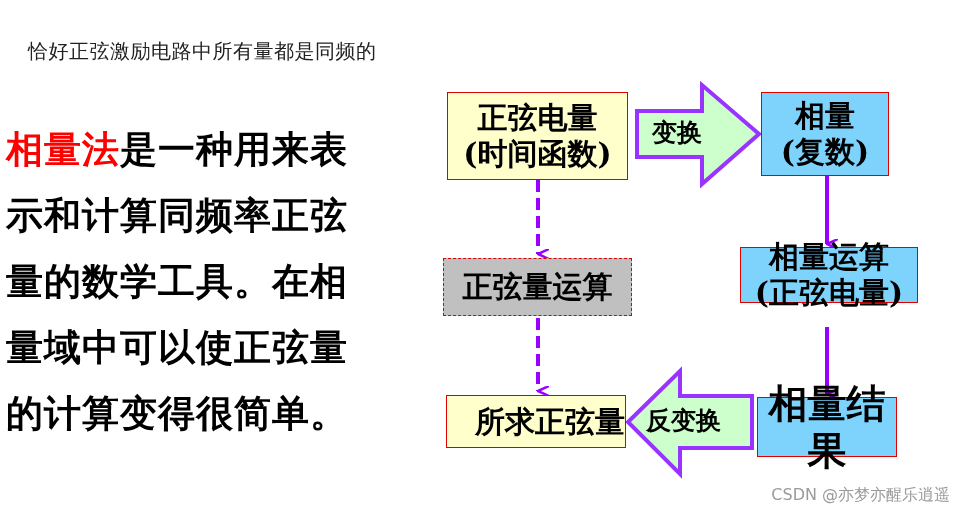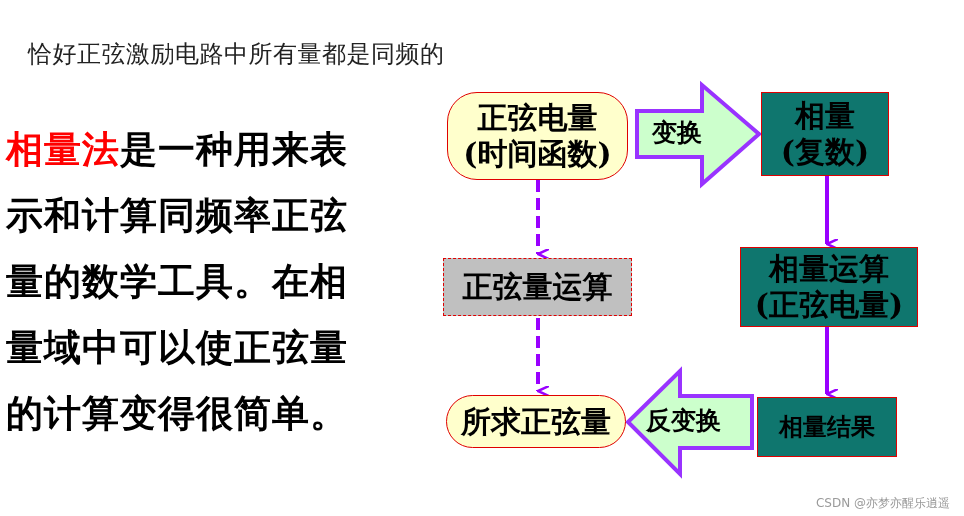"恰好正弦激励电路中所有量都是同频的" .subtitle { font-size: 24px -> 20px }
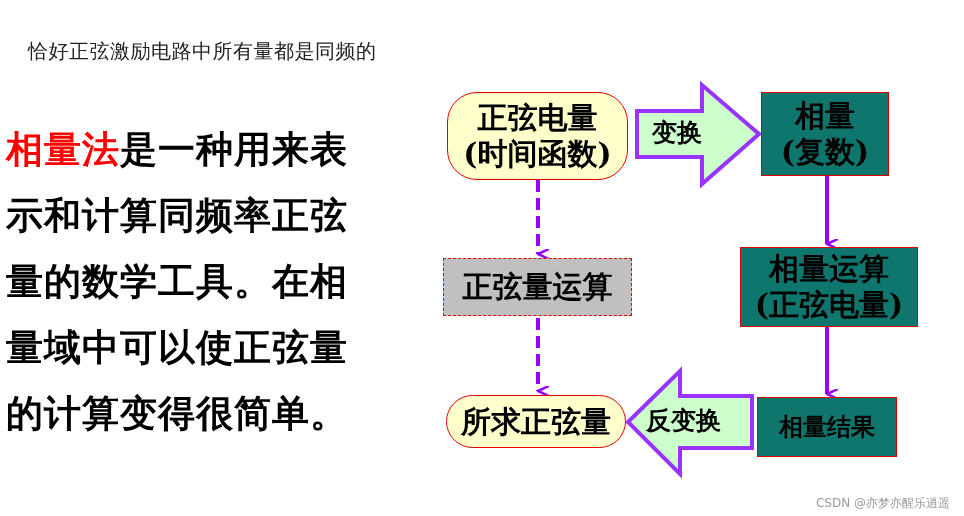"正弦电量" .yellow { border-radius: 30px -> none }
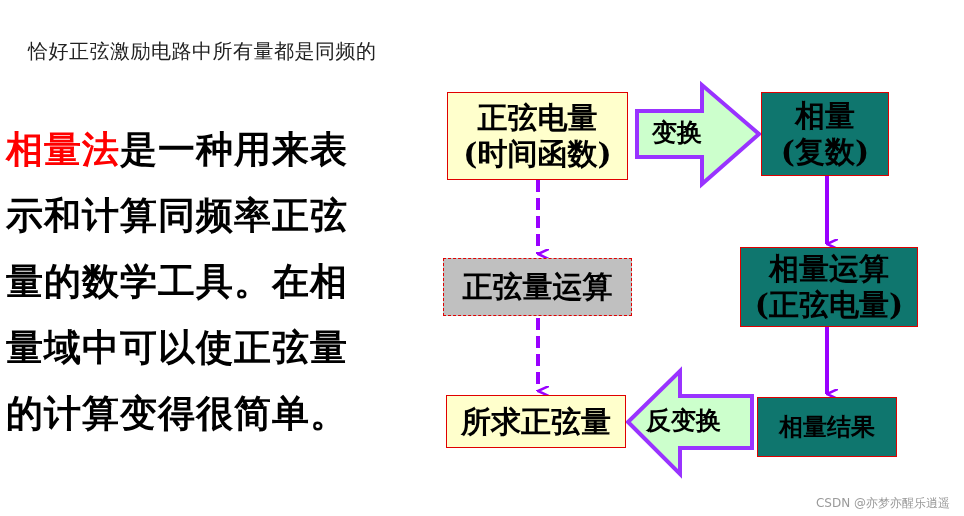"相量" .green { background: #0f766e -> #7dd3fc }
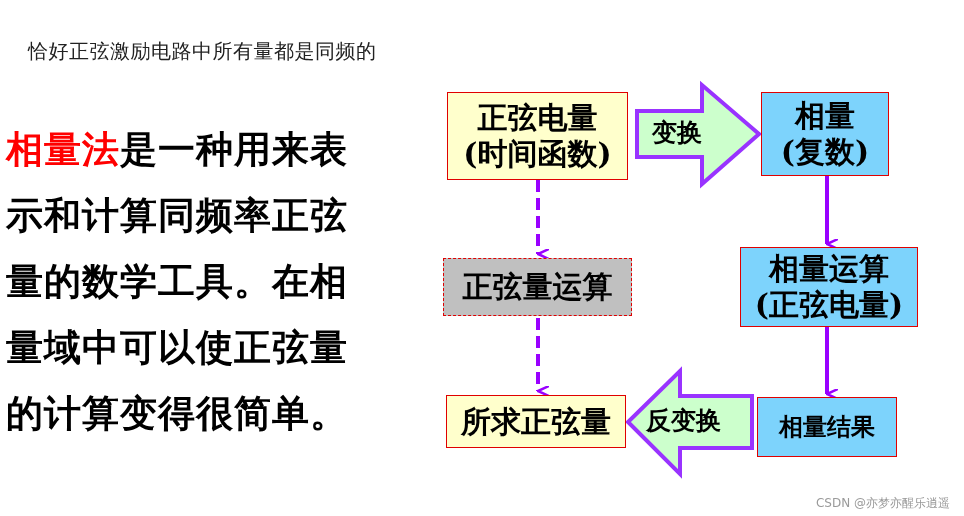"相量运算" div.box { height: 80px -> 56px }
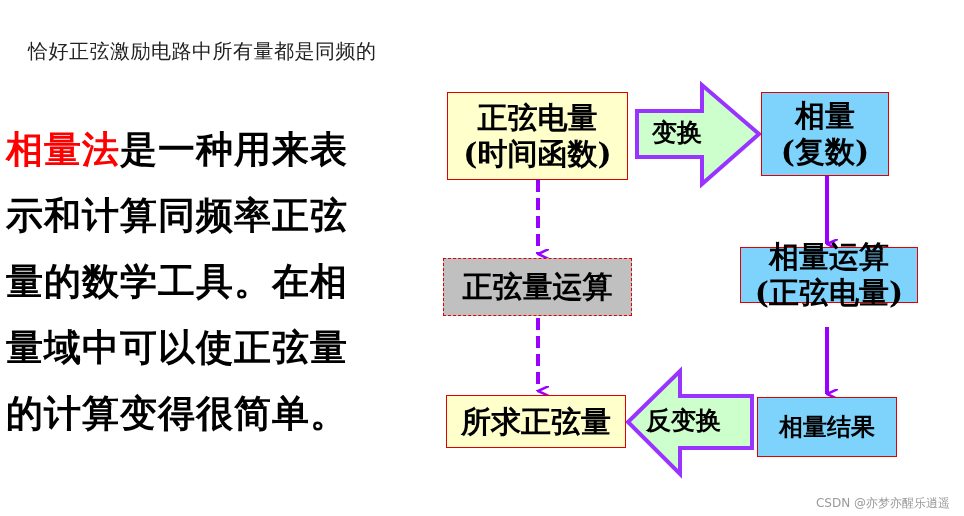"所求正弦量" div.box { align-items: none -> flex-end }
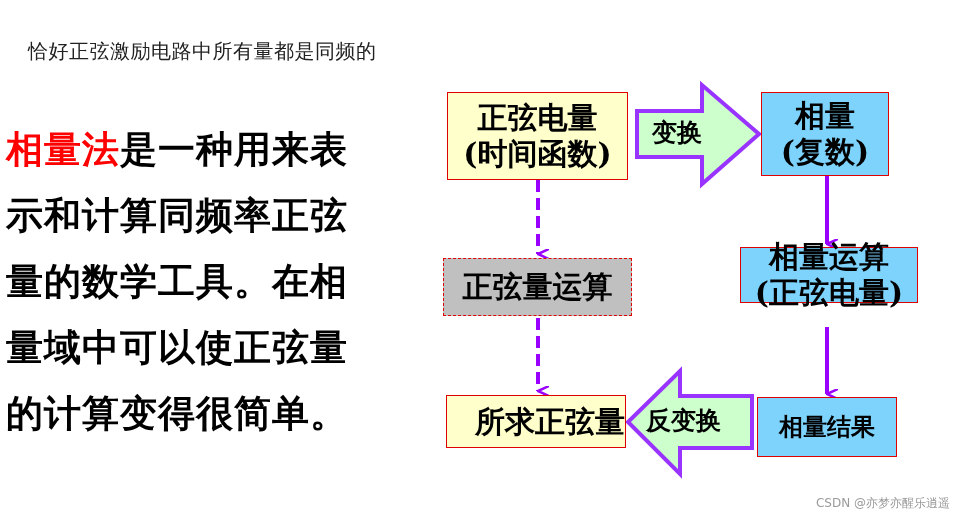"相量结果" .fs32 { font-size: 24px -> 39px }
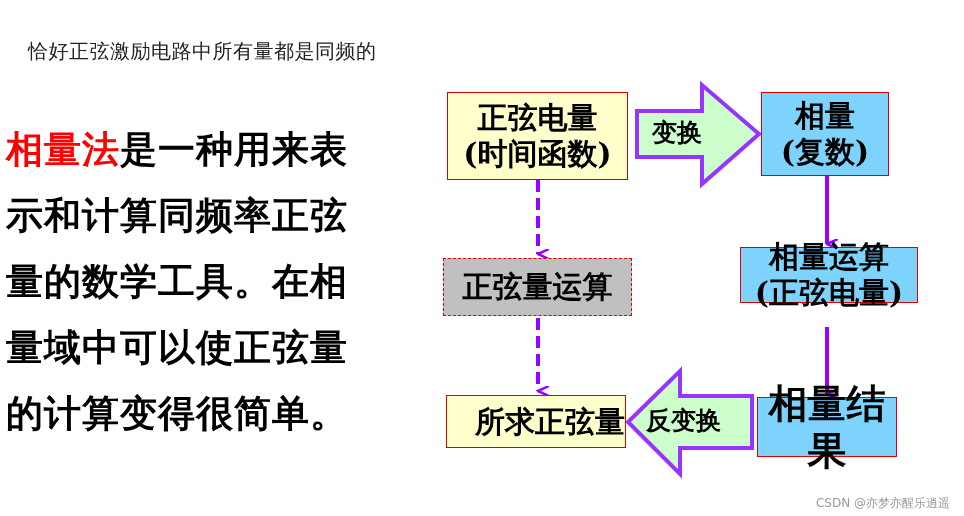"CSDN @亦梦亦醒乐逍遥" .watermark { bottom: 4px -> 10px; font-size: 12px -> 16px }
